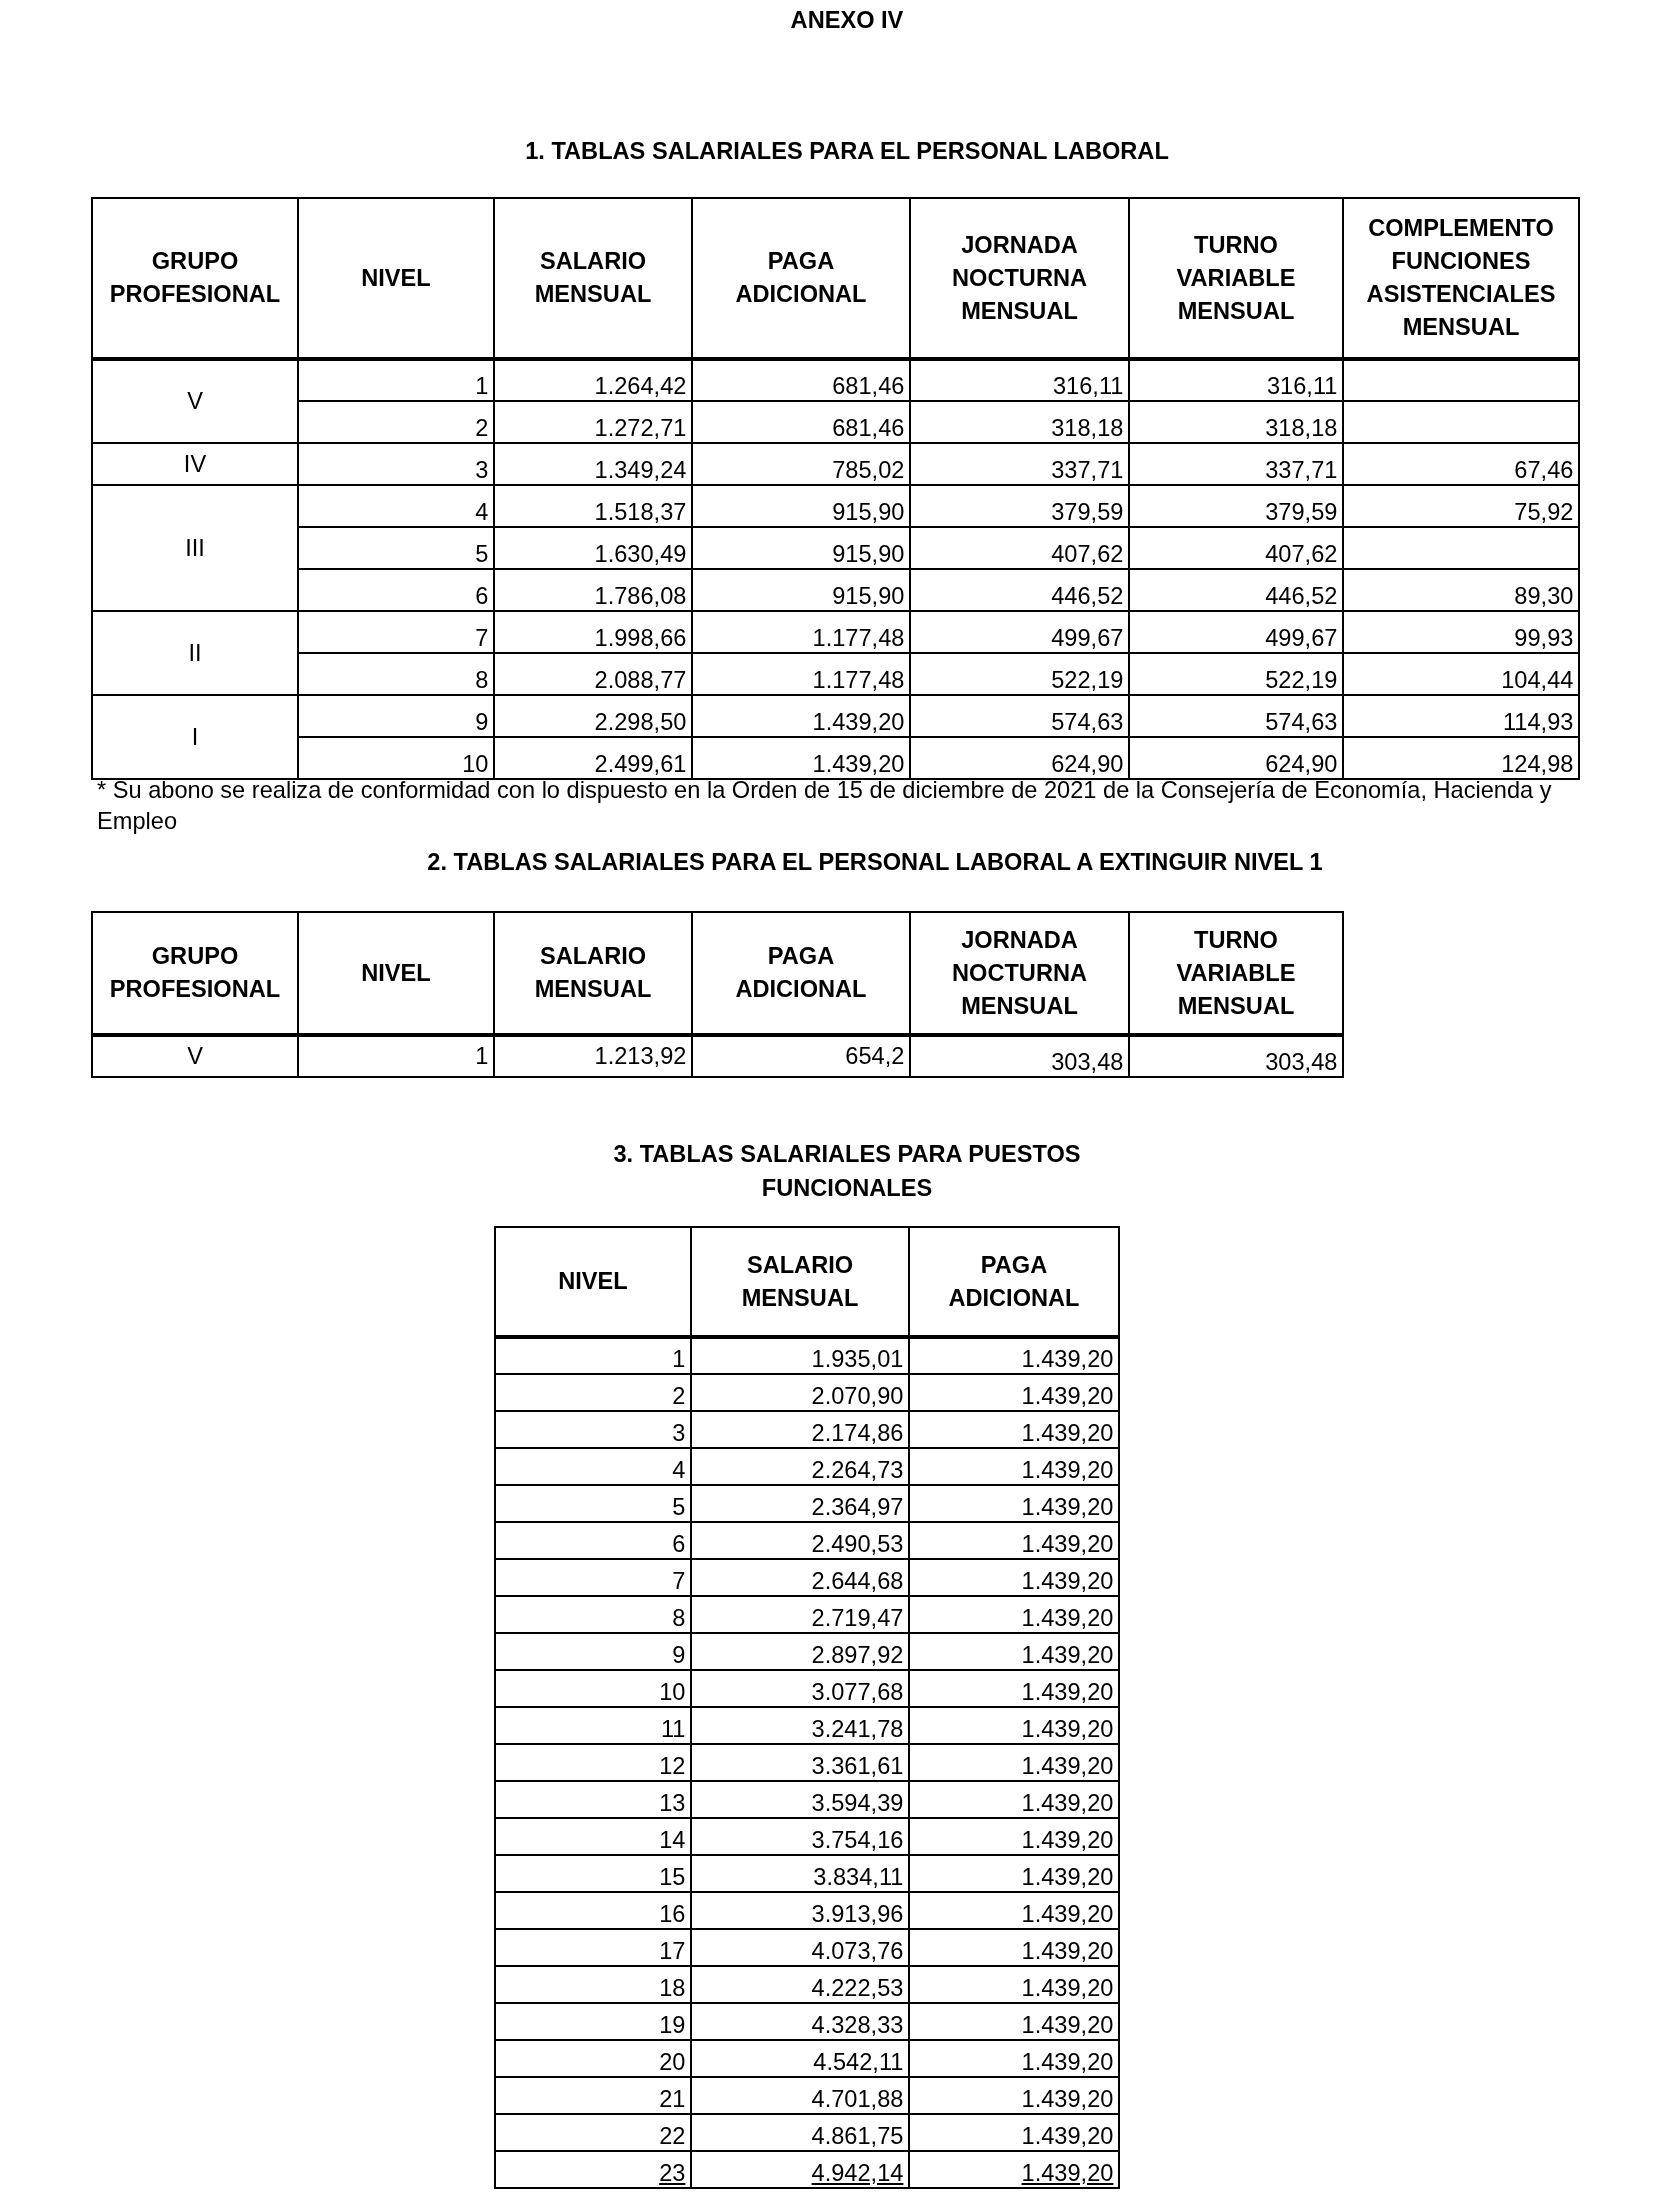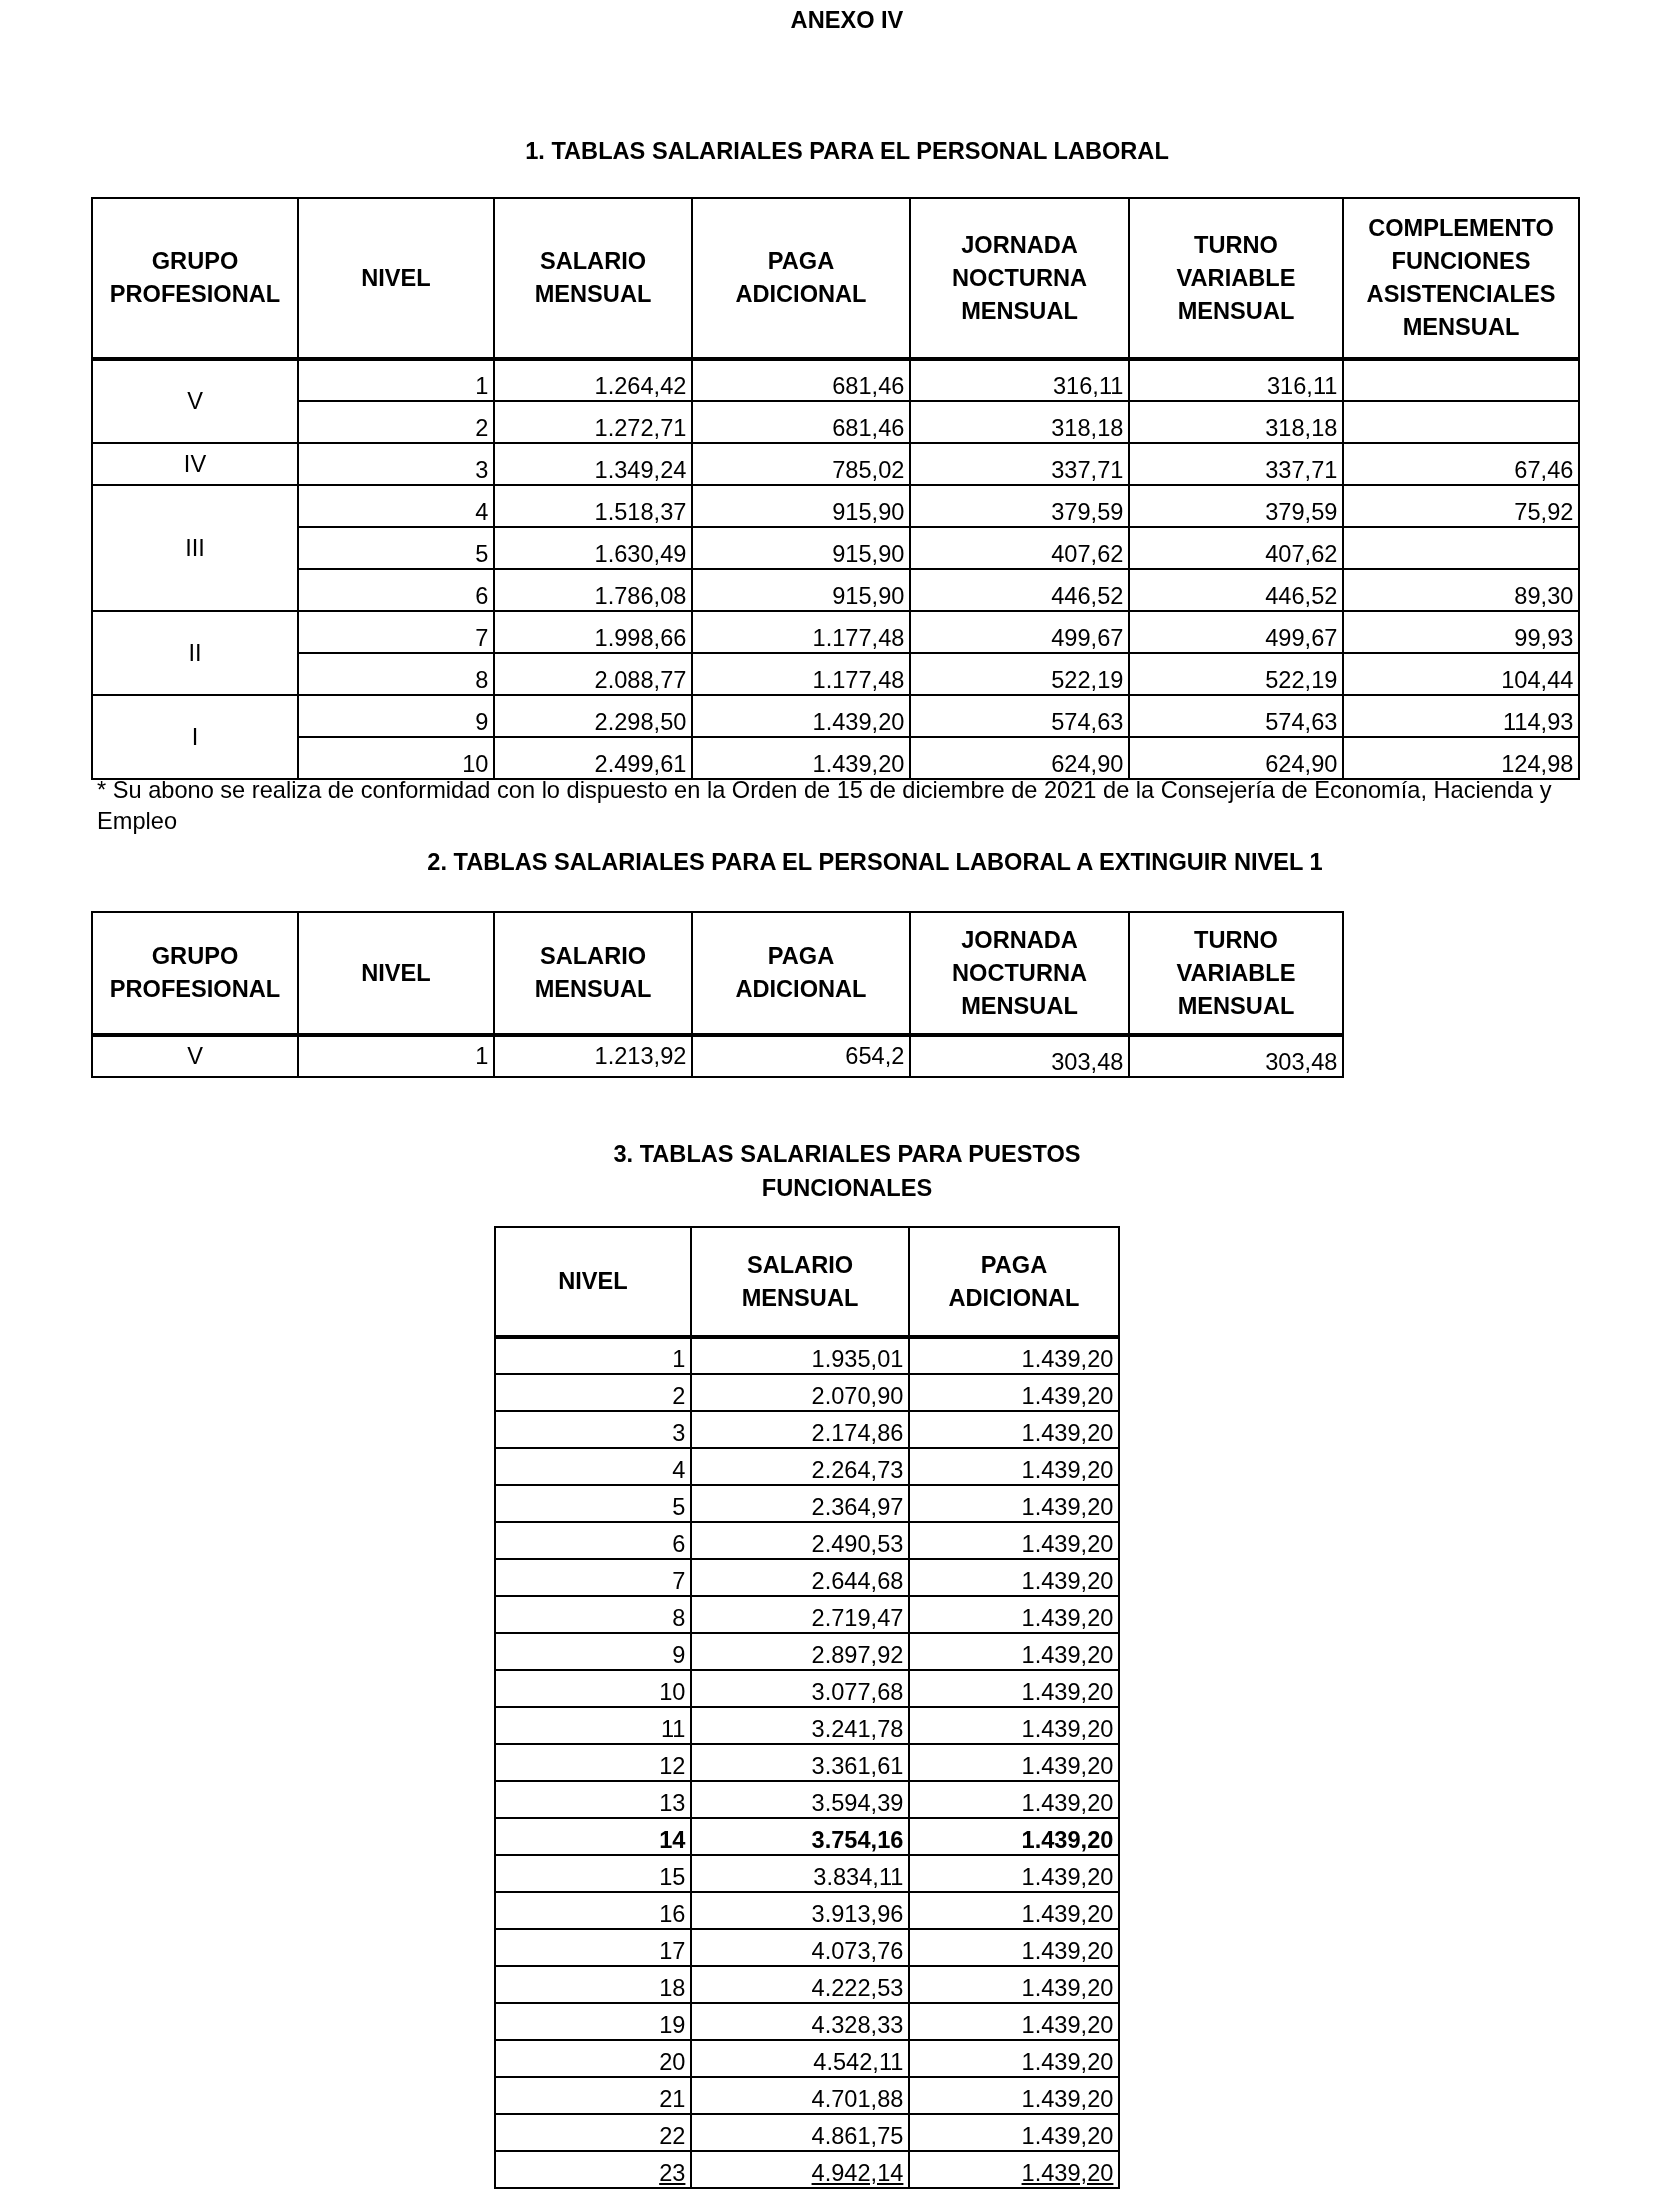"14" tr { font-weight: bold -> none }
